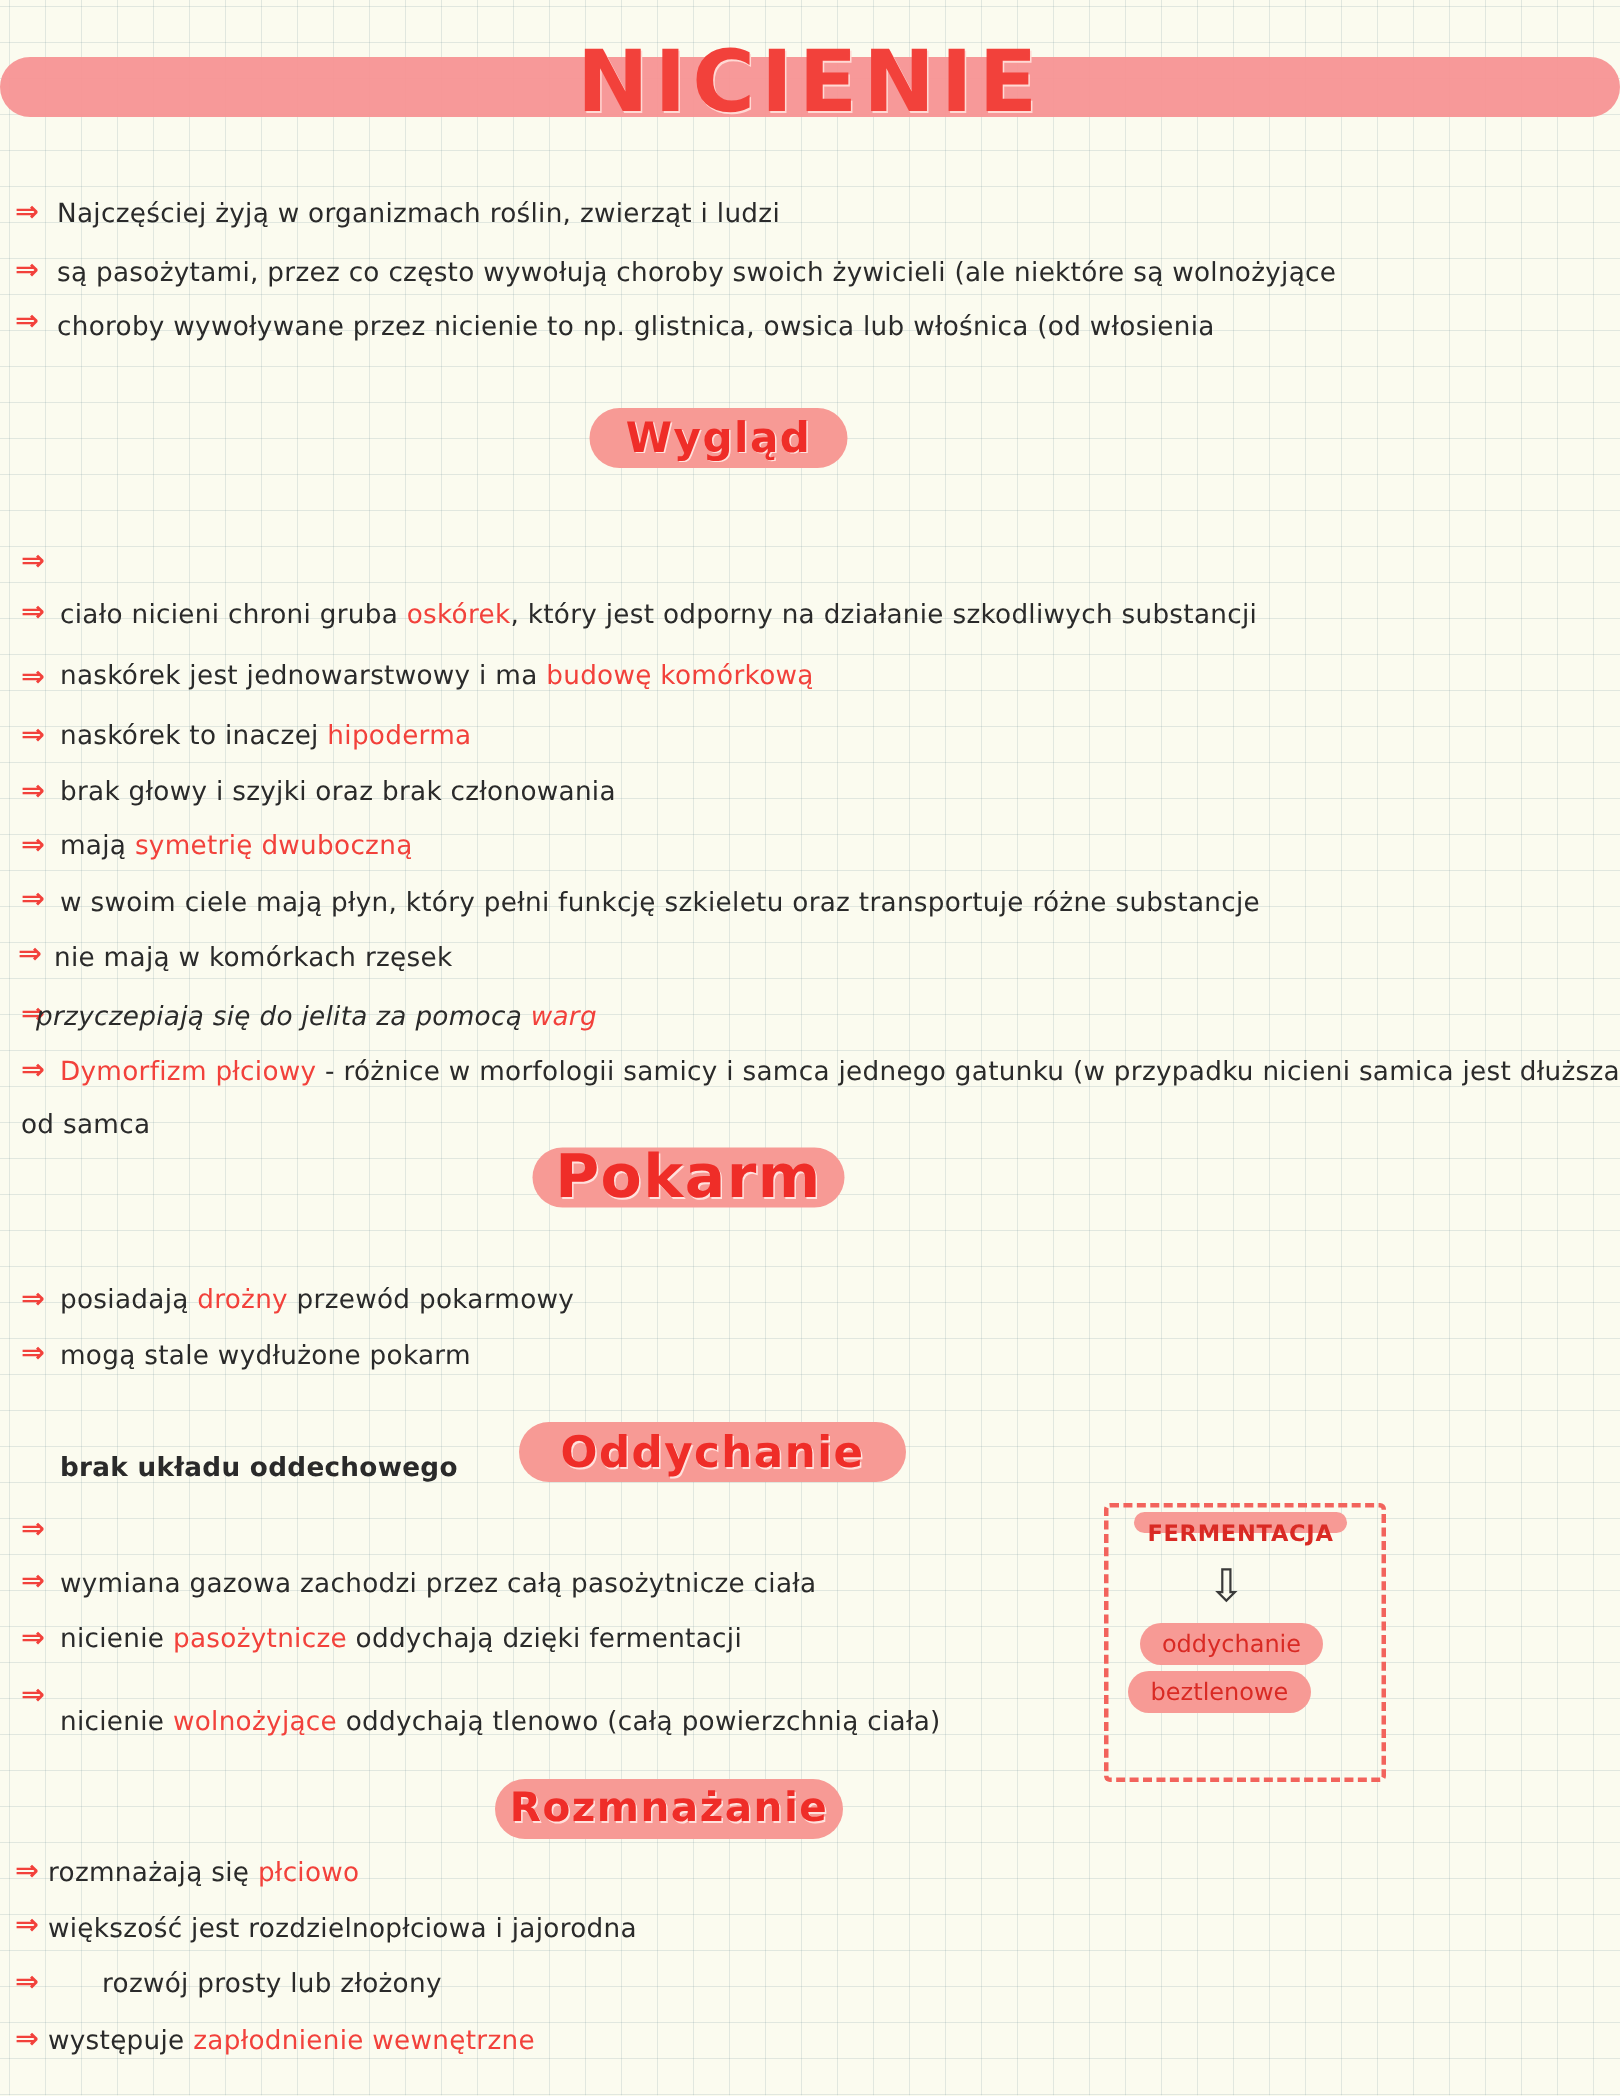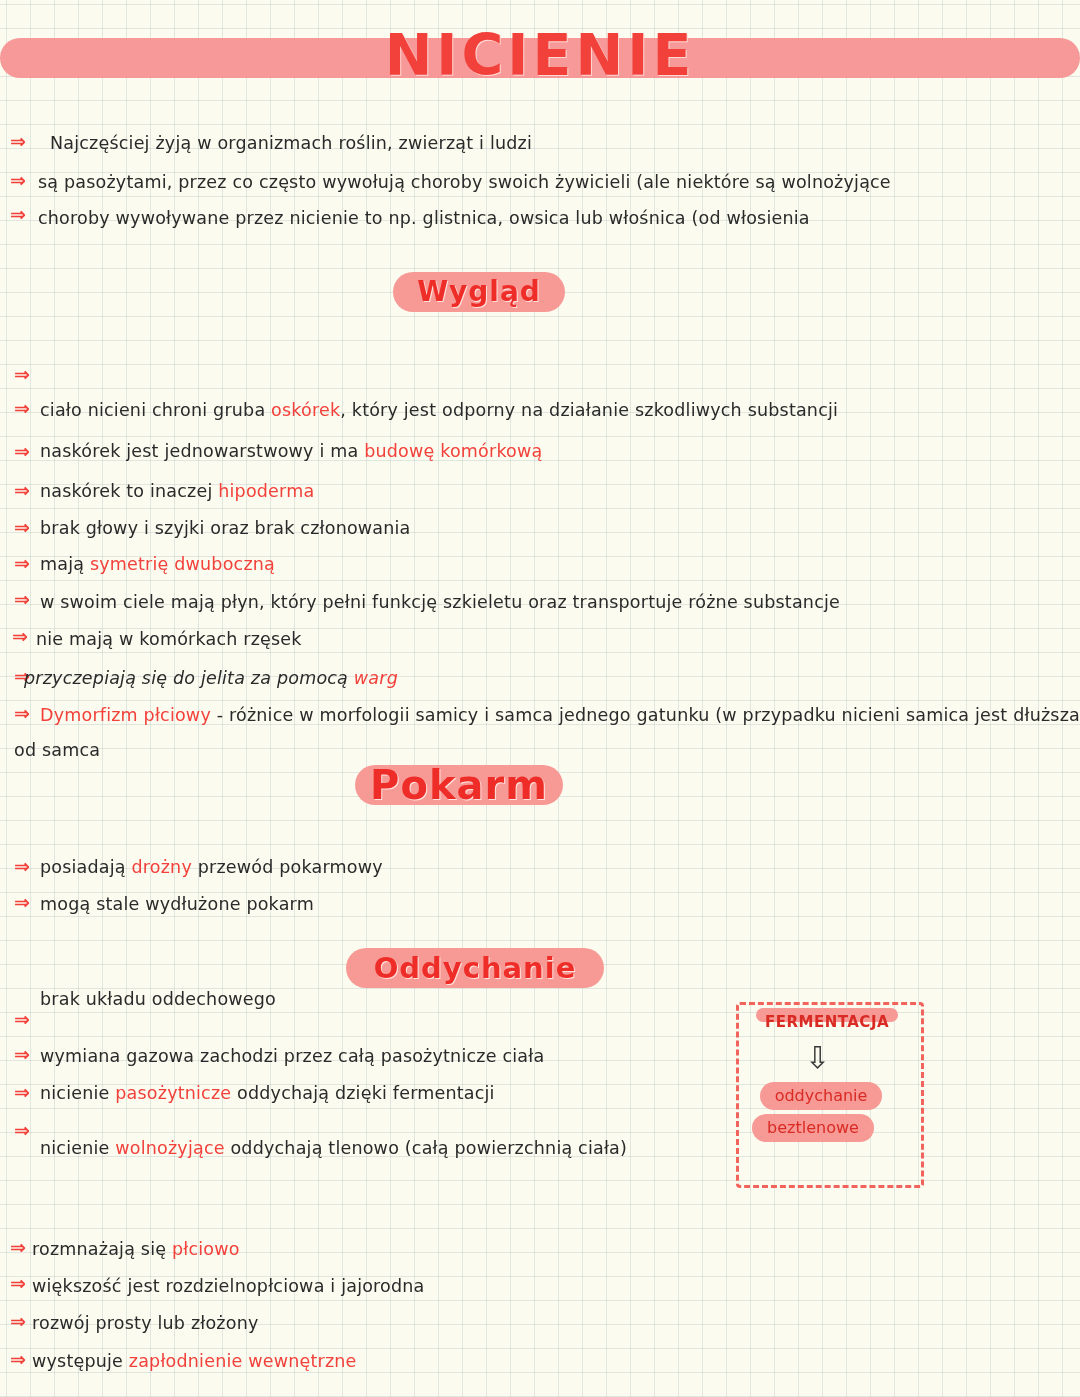"Najczęściej żyją w organizmach roślin," div.line { left: 50px -> 38px }
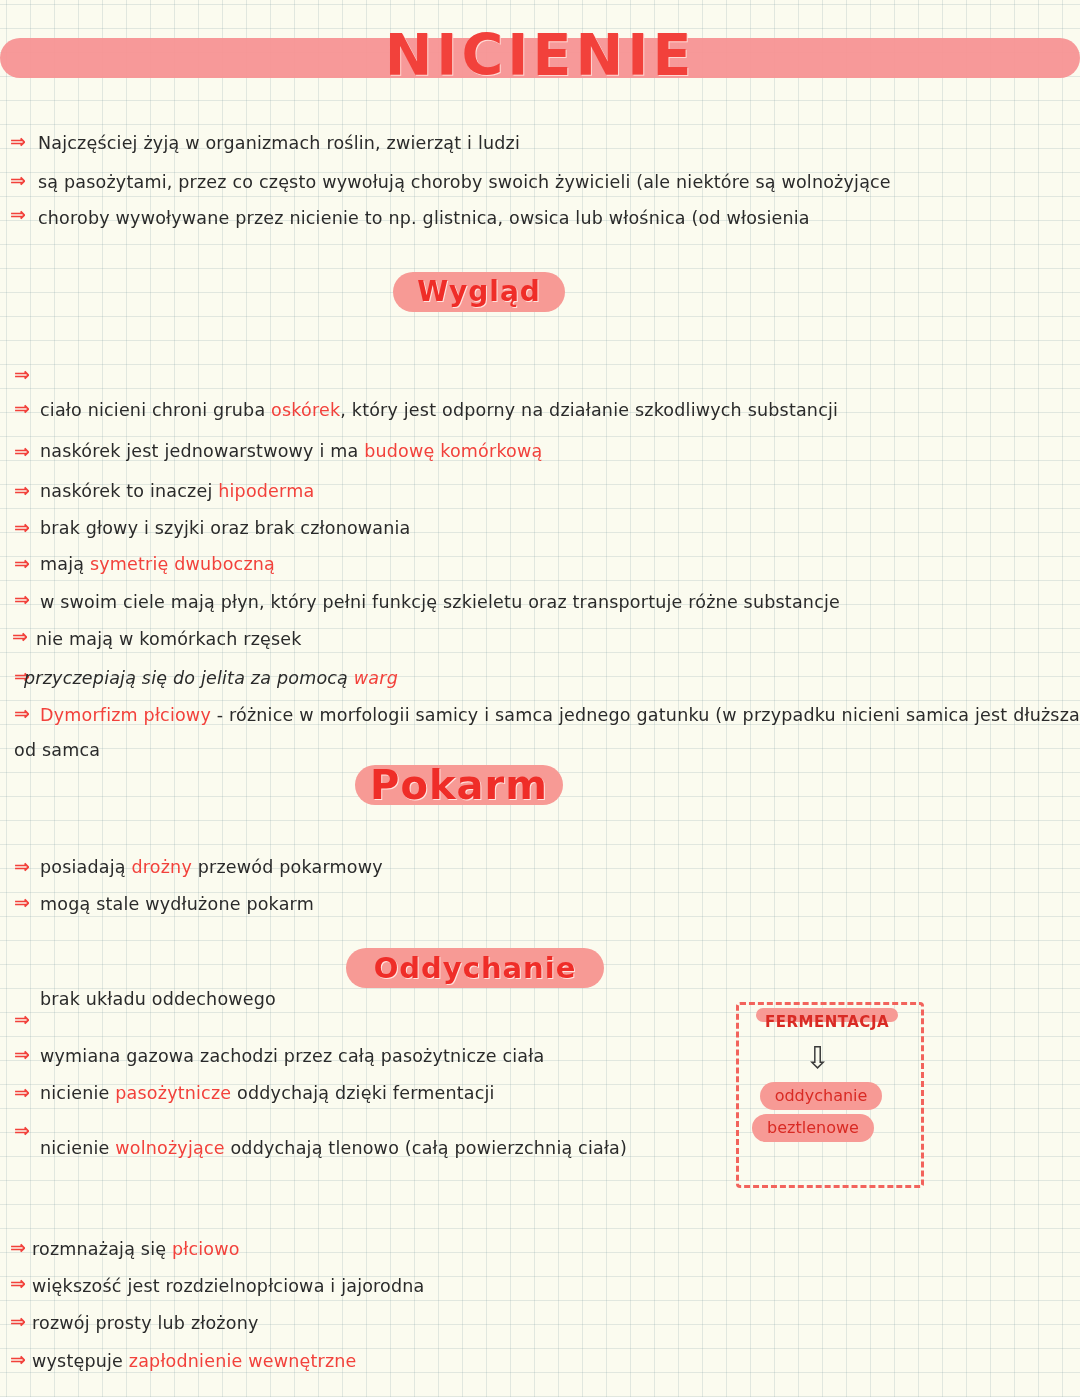"brak układu oddechowego" div.line { font-weight: none -> bold; top: 989px -> 969px }
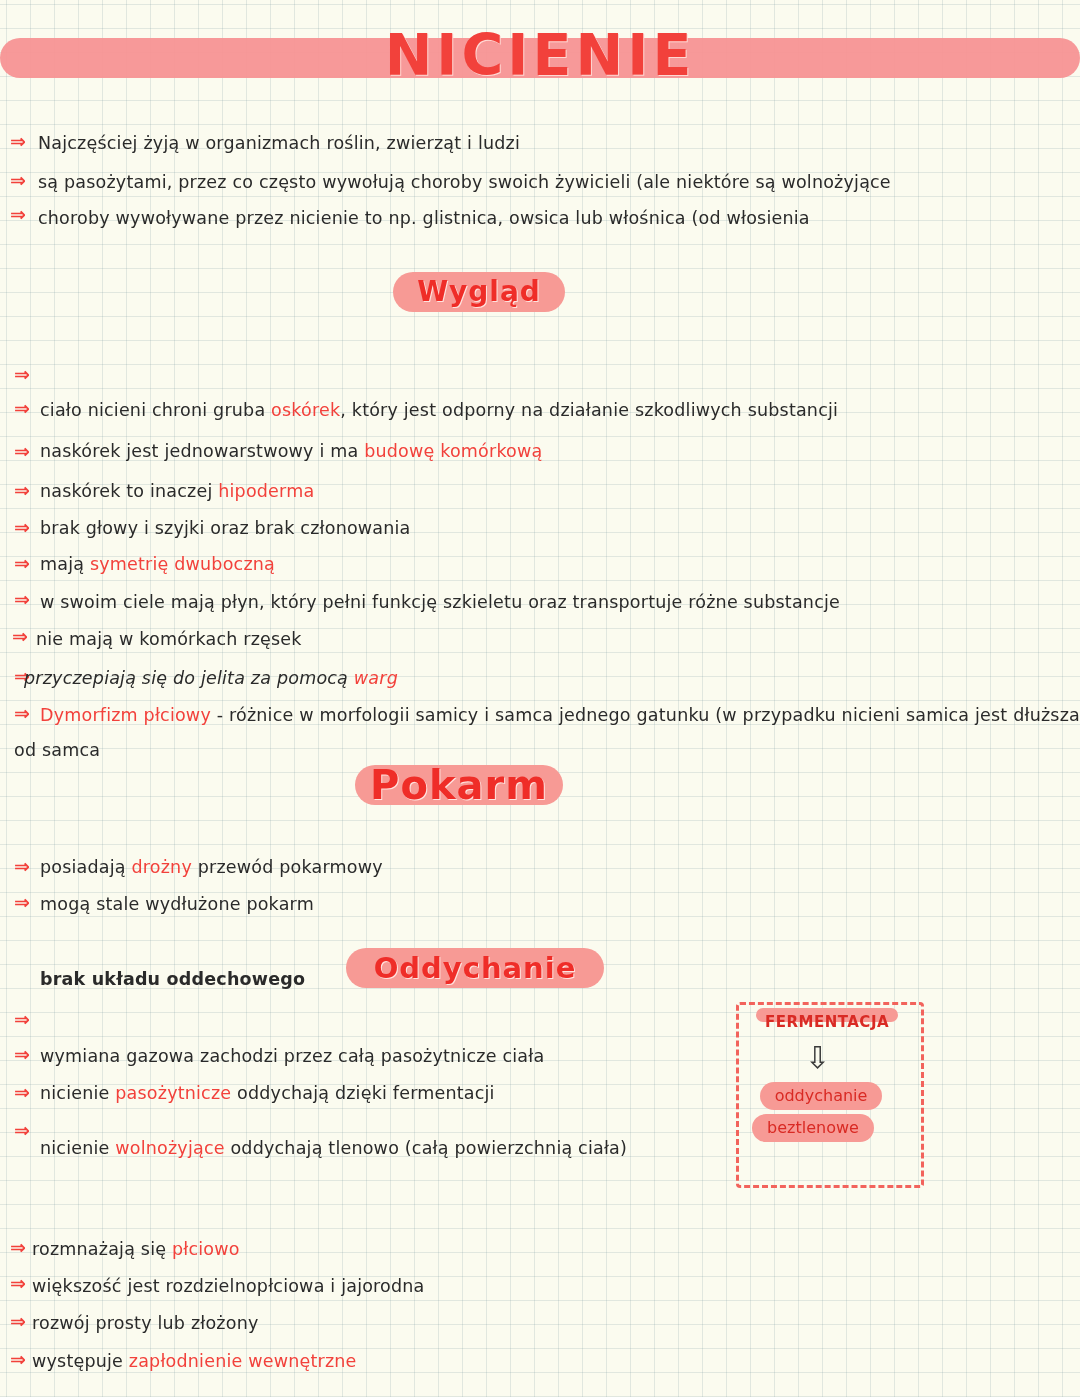"Rozmnażanie" div.pill { html: none -> <div>Rozmnażanie</div> }
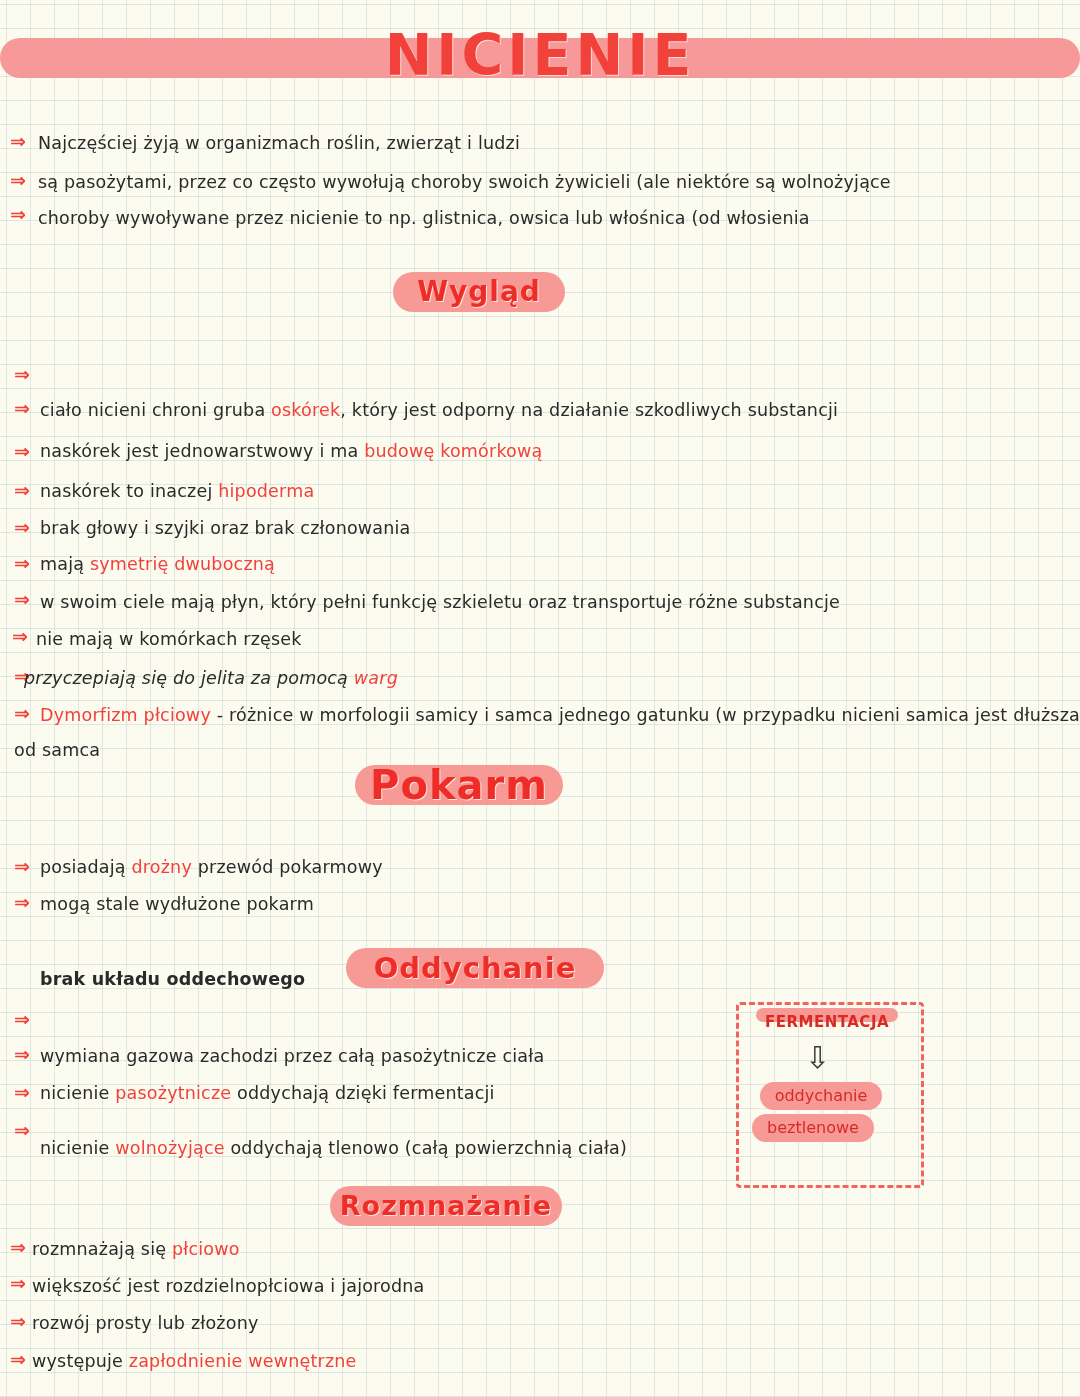"rozwój prosty lub złożony" div.line { padding-left: none -> 36px }
